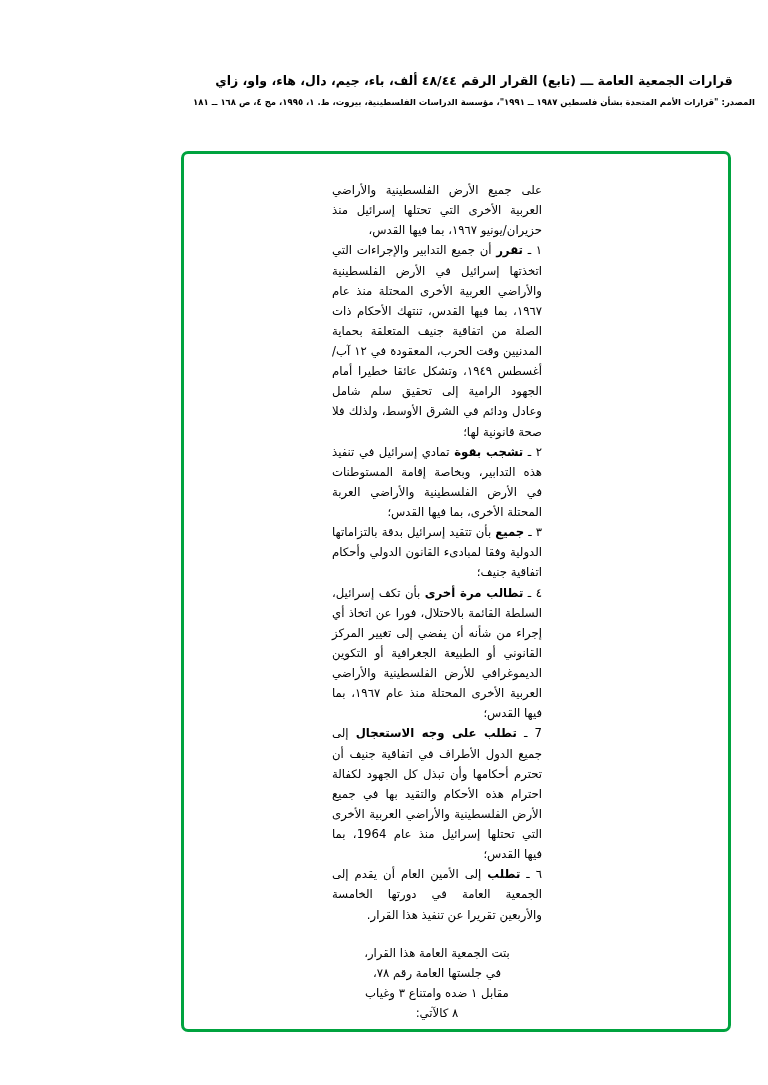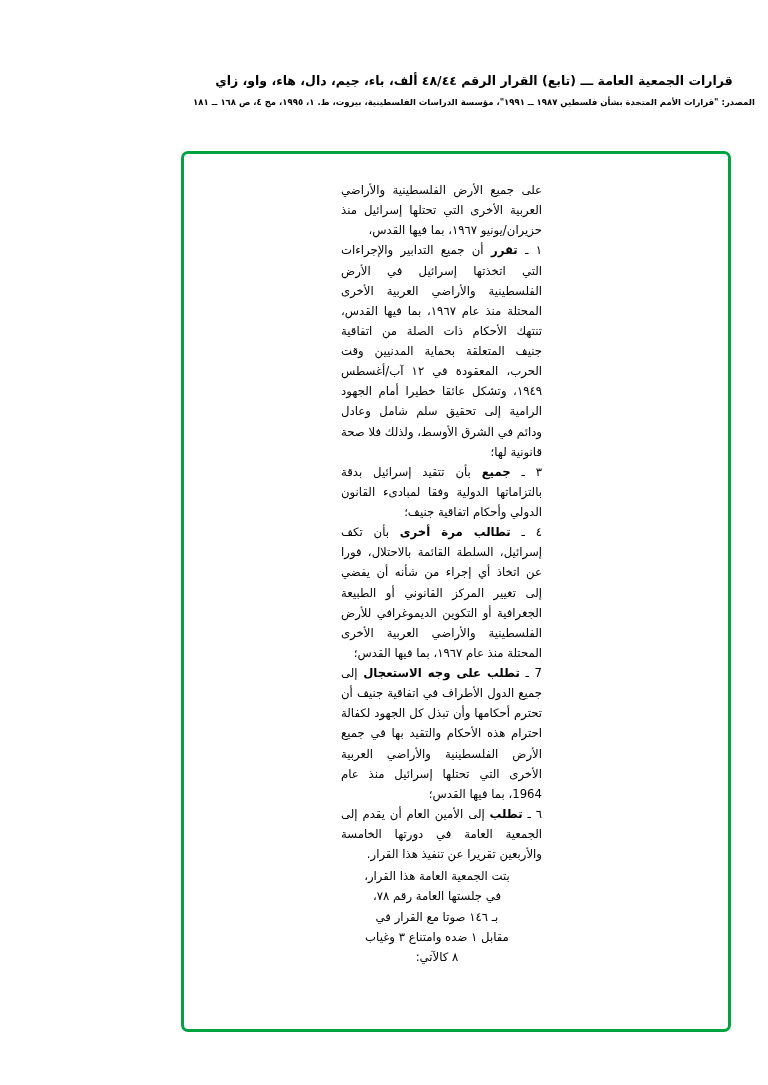"على جميع الأرض الفلسطينية والأراضي" .para { margin: 0 0 0 9px -> 0 0 0 0 }
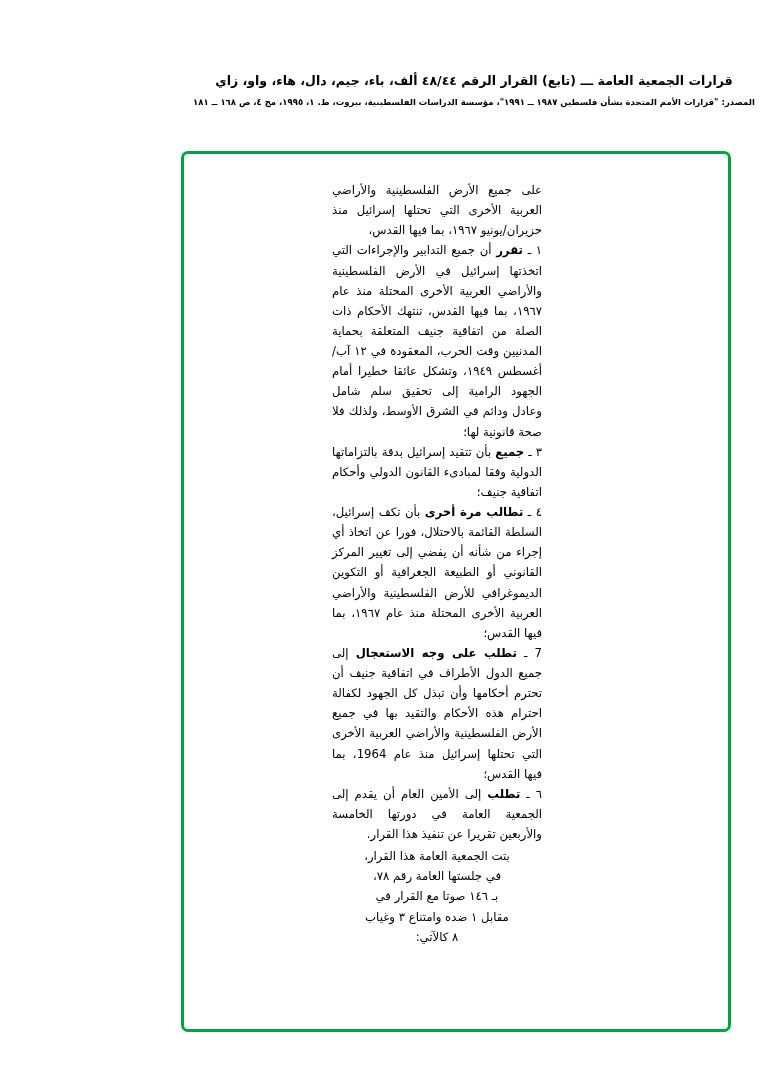"٢ ـ تشجب بقوة تمادي" p.para { html: none -> <p> <span>٢ ـ</span> <b>تشجب بقوة</b> <span>تمادي إسرائيل في تنفيذ هذه التدابير، وبخاصة إقامة المستوطنات في الأرض الفلسطينية والأراضي العربة المحتلة الأخرى، بما فيها القدس؛</span> </p> }
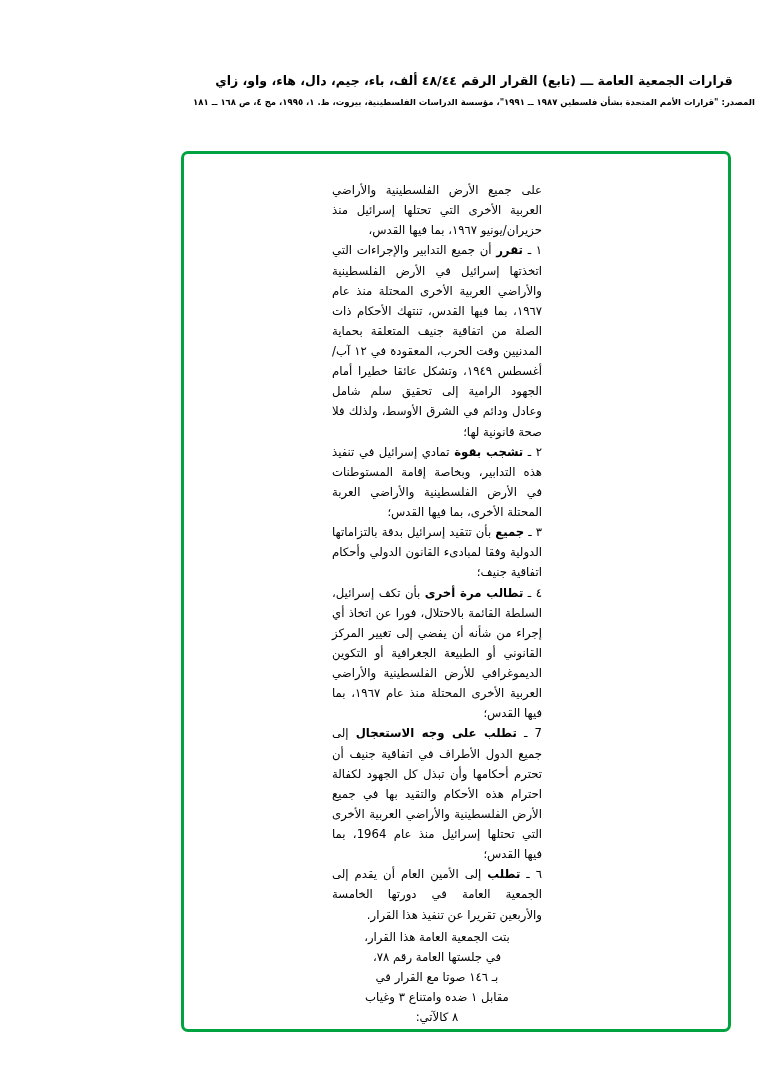"بتت الجمعية العامة هذا القرار،" .closing { margin-top: 2px -> 18px }
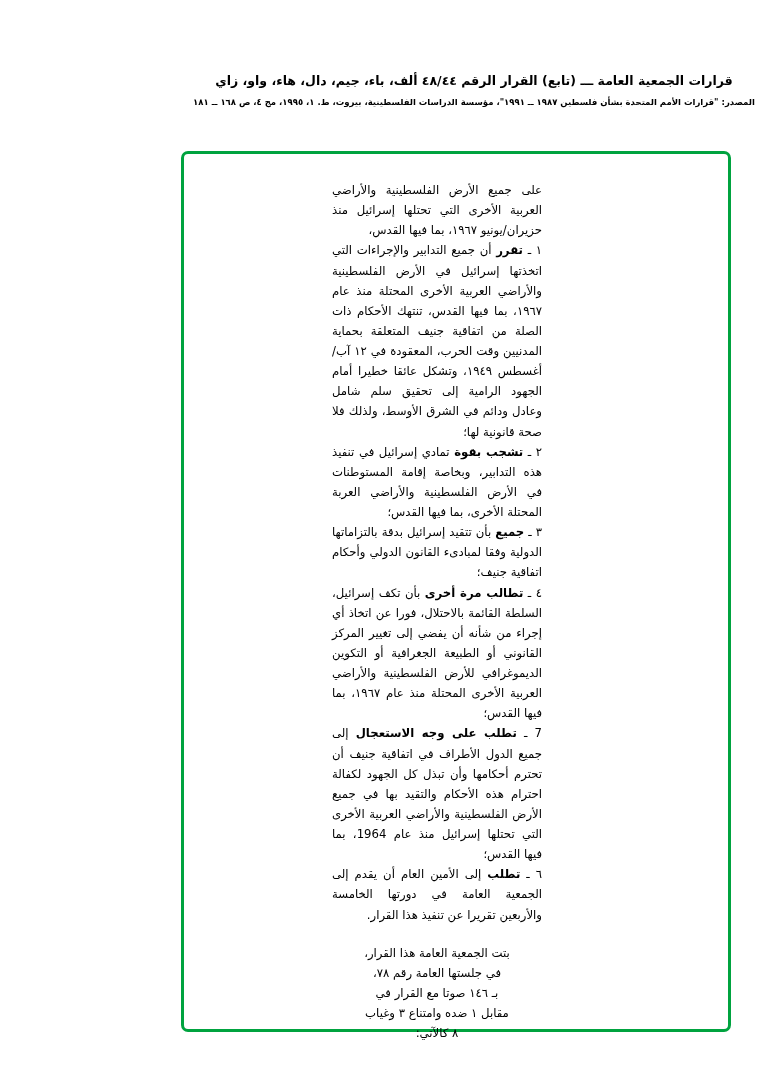"بـ ١٤٦ صوتا مع القرار" span.cline { html: <span>بـ ١٤٦ صوتا مع القرار في</span> -> none }
